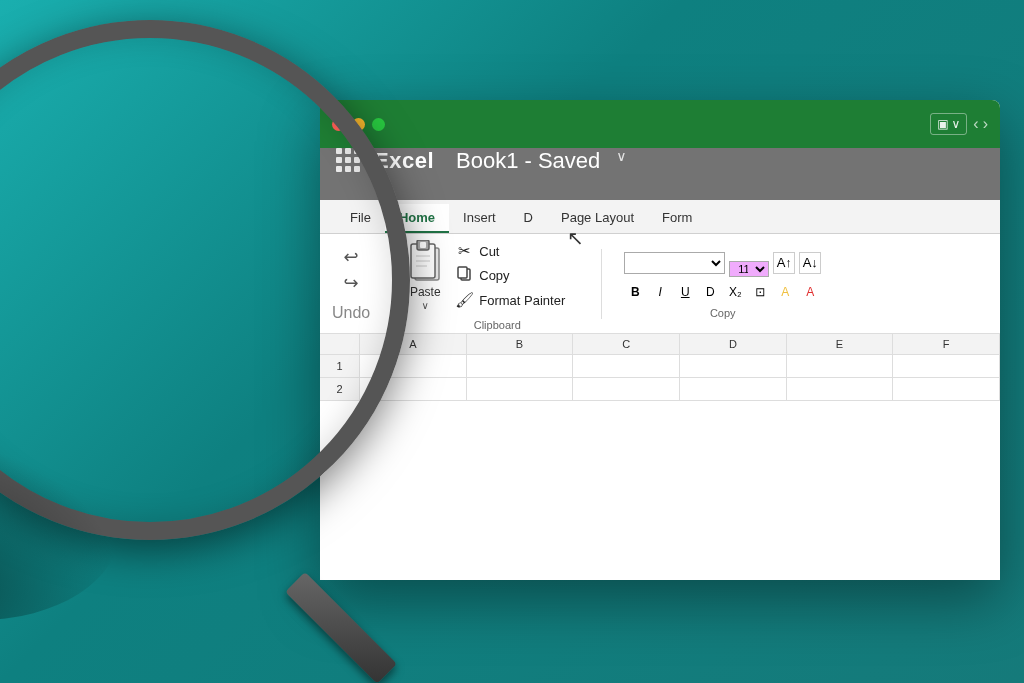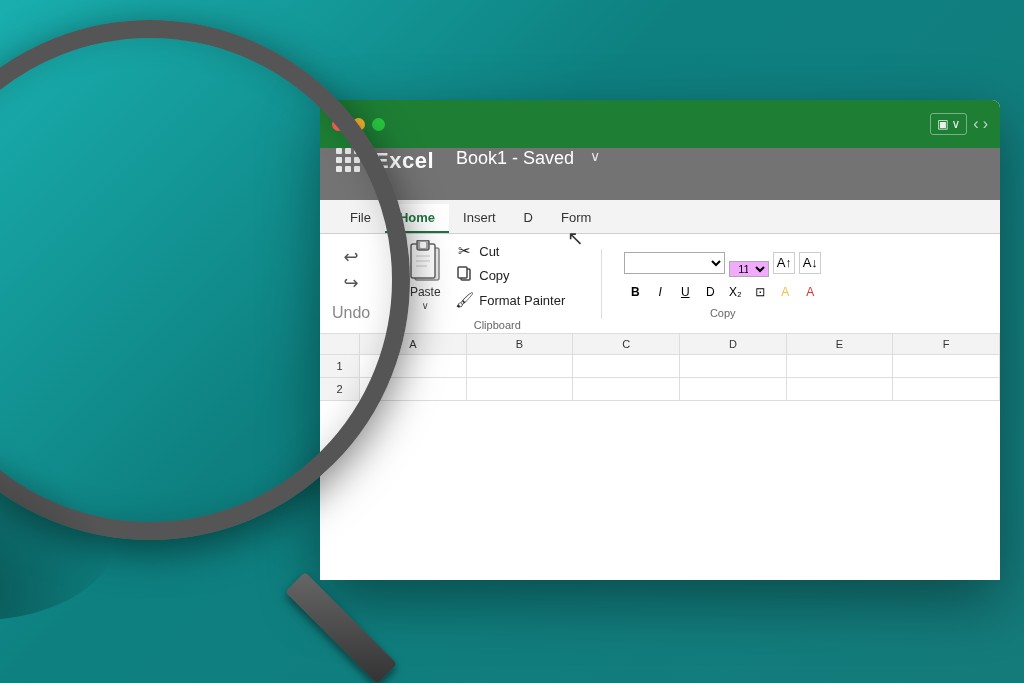"Book1 - Saved" .doc-title { font-size: 18px -> 22px }
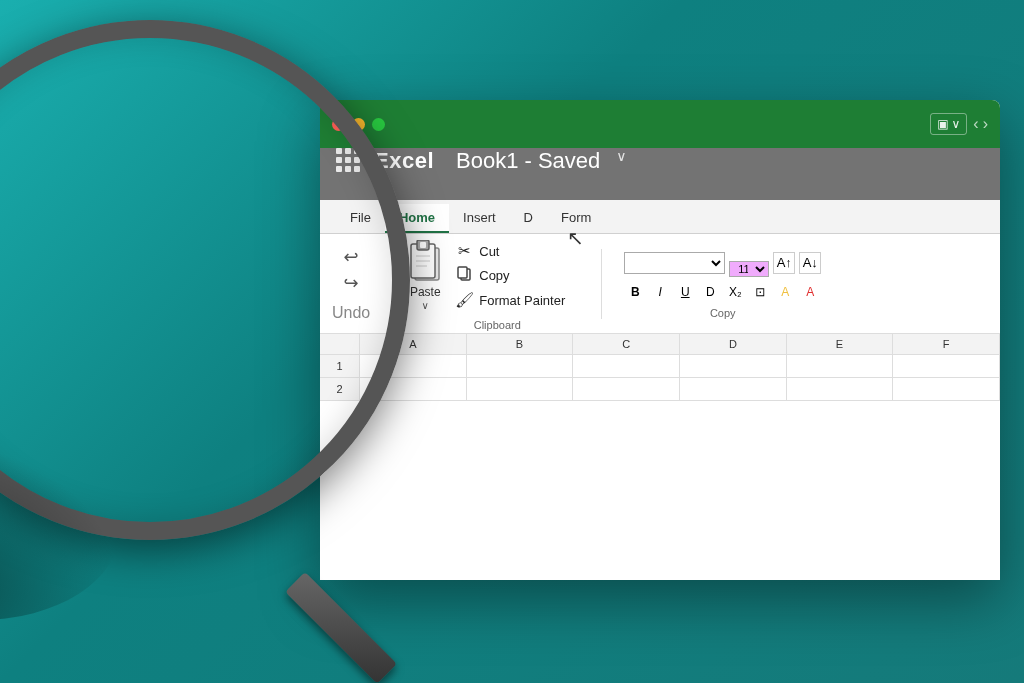"Page Layout" div.tab { html: none -> <div>Page Layout</div> }
